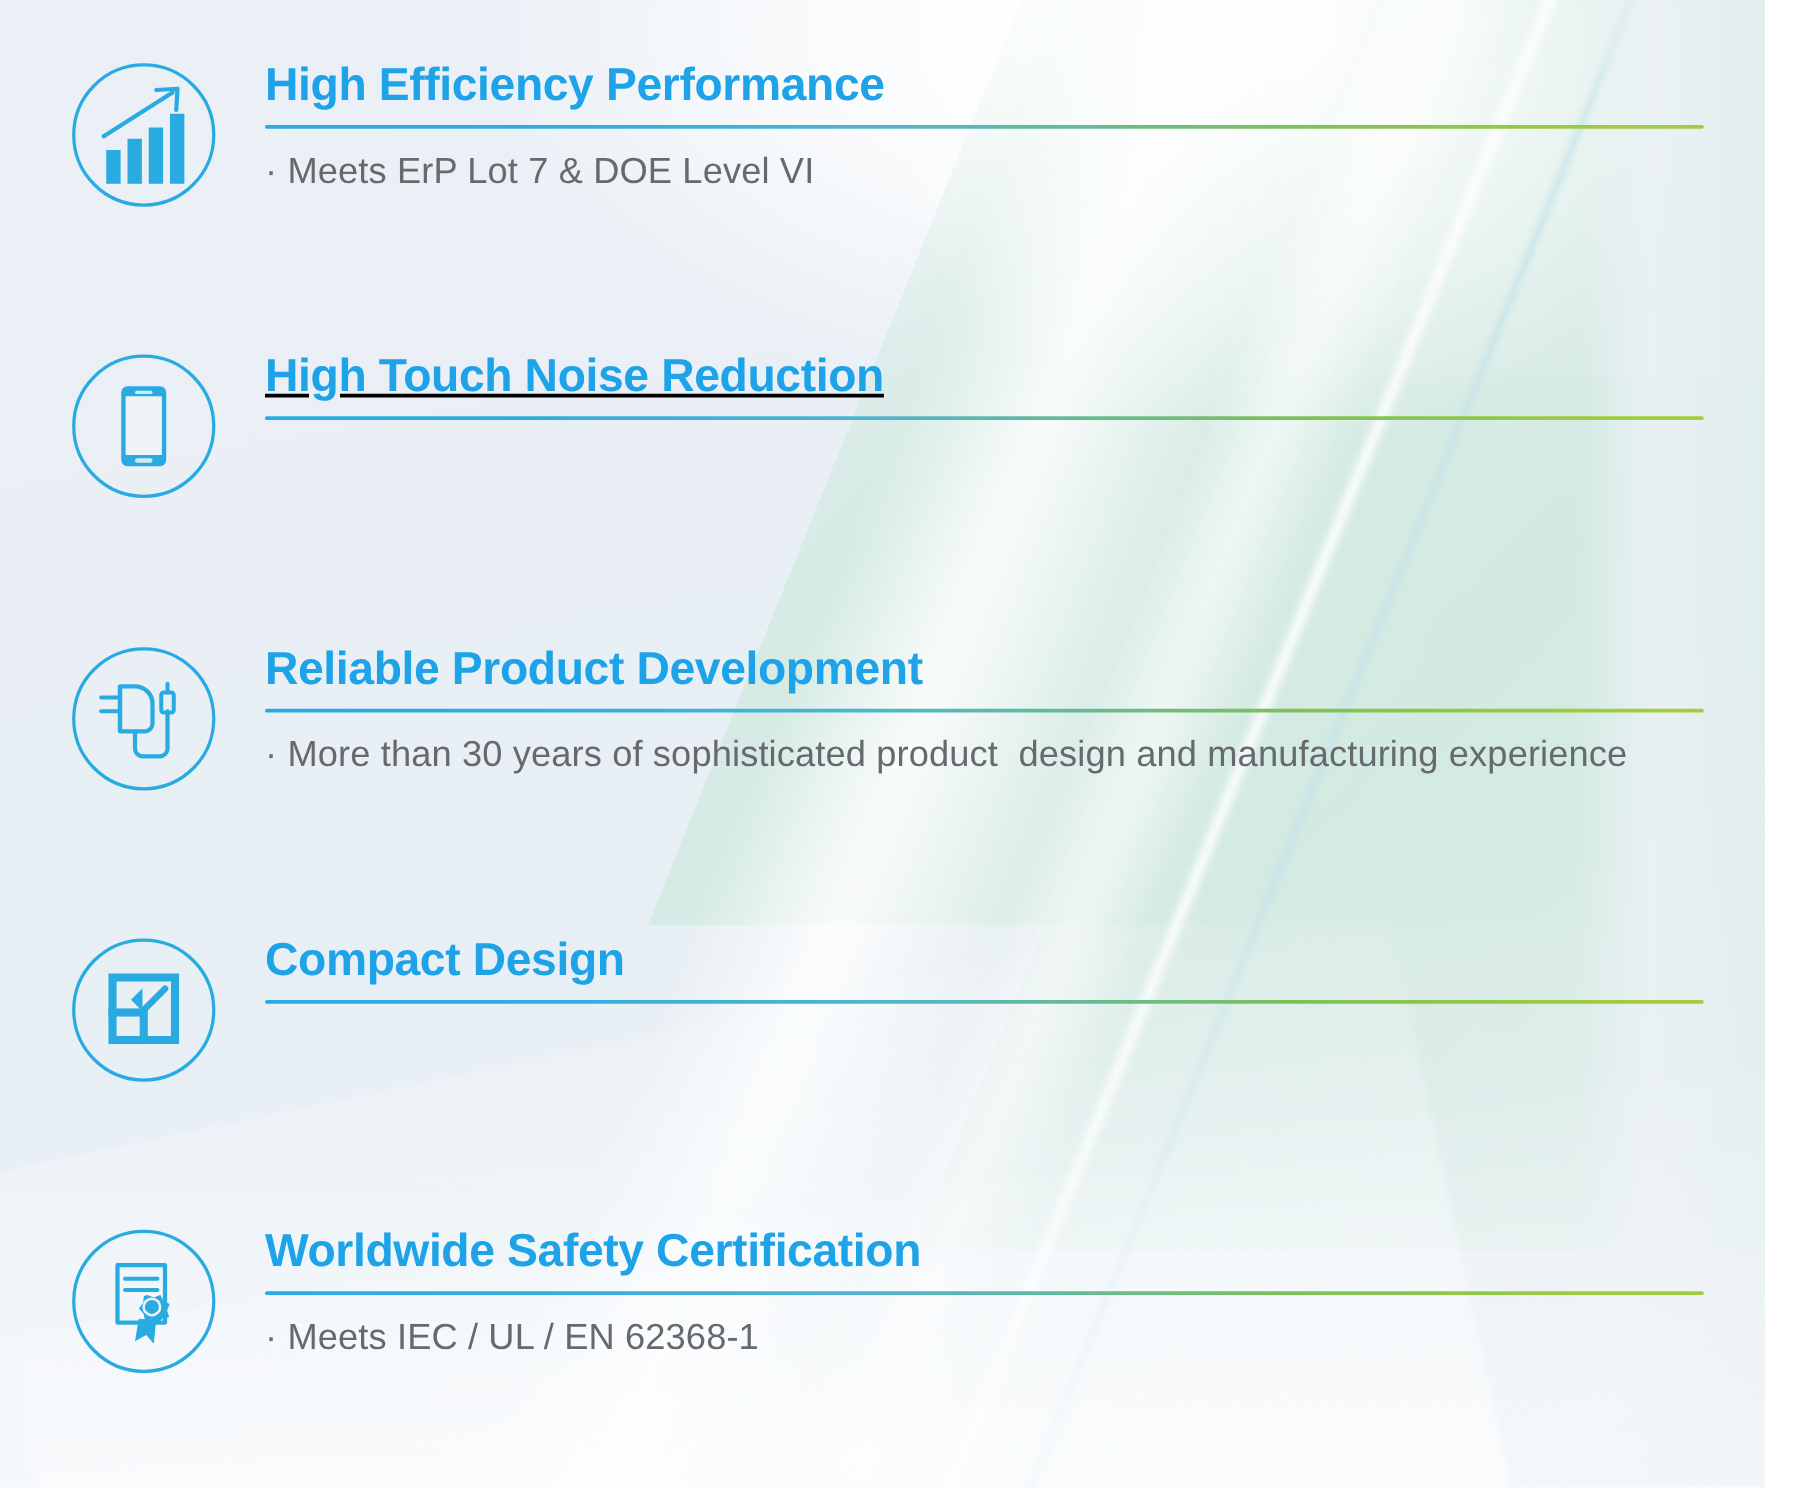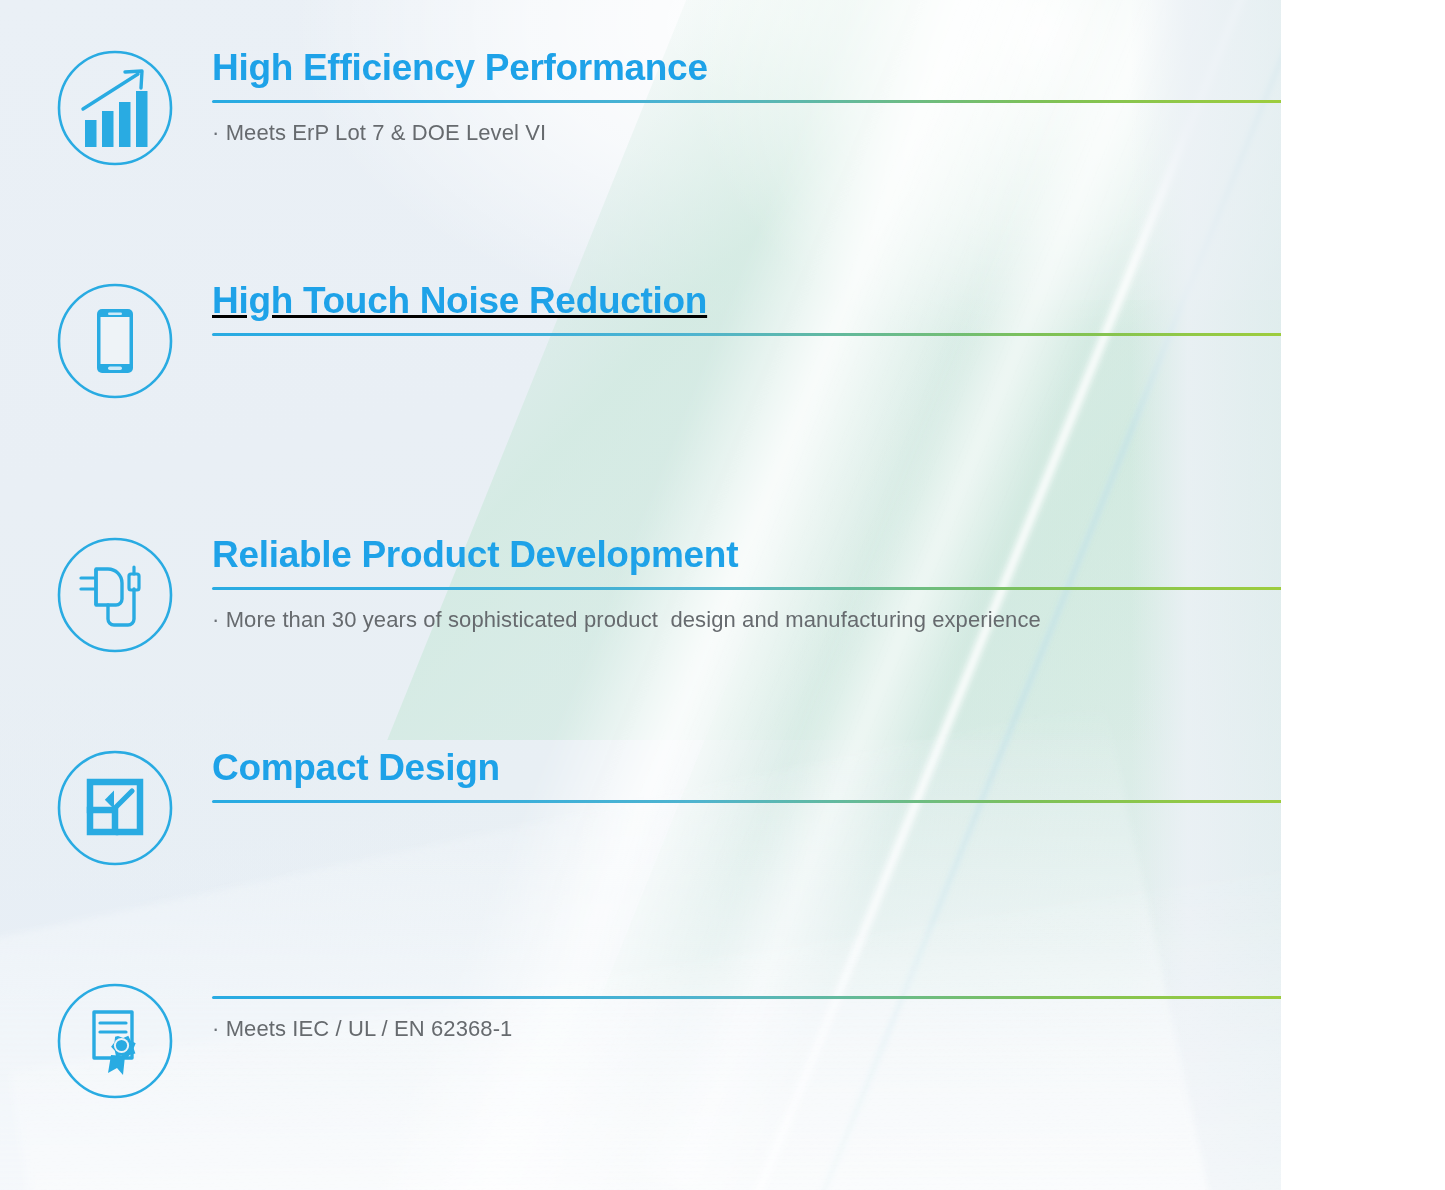"High Efficiency Performance" #page { width: 1281px -> 1412px }
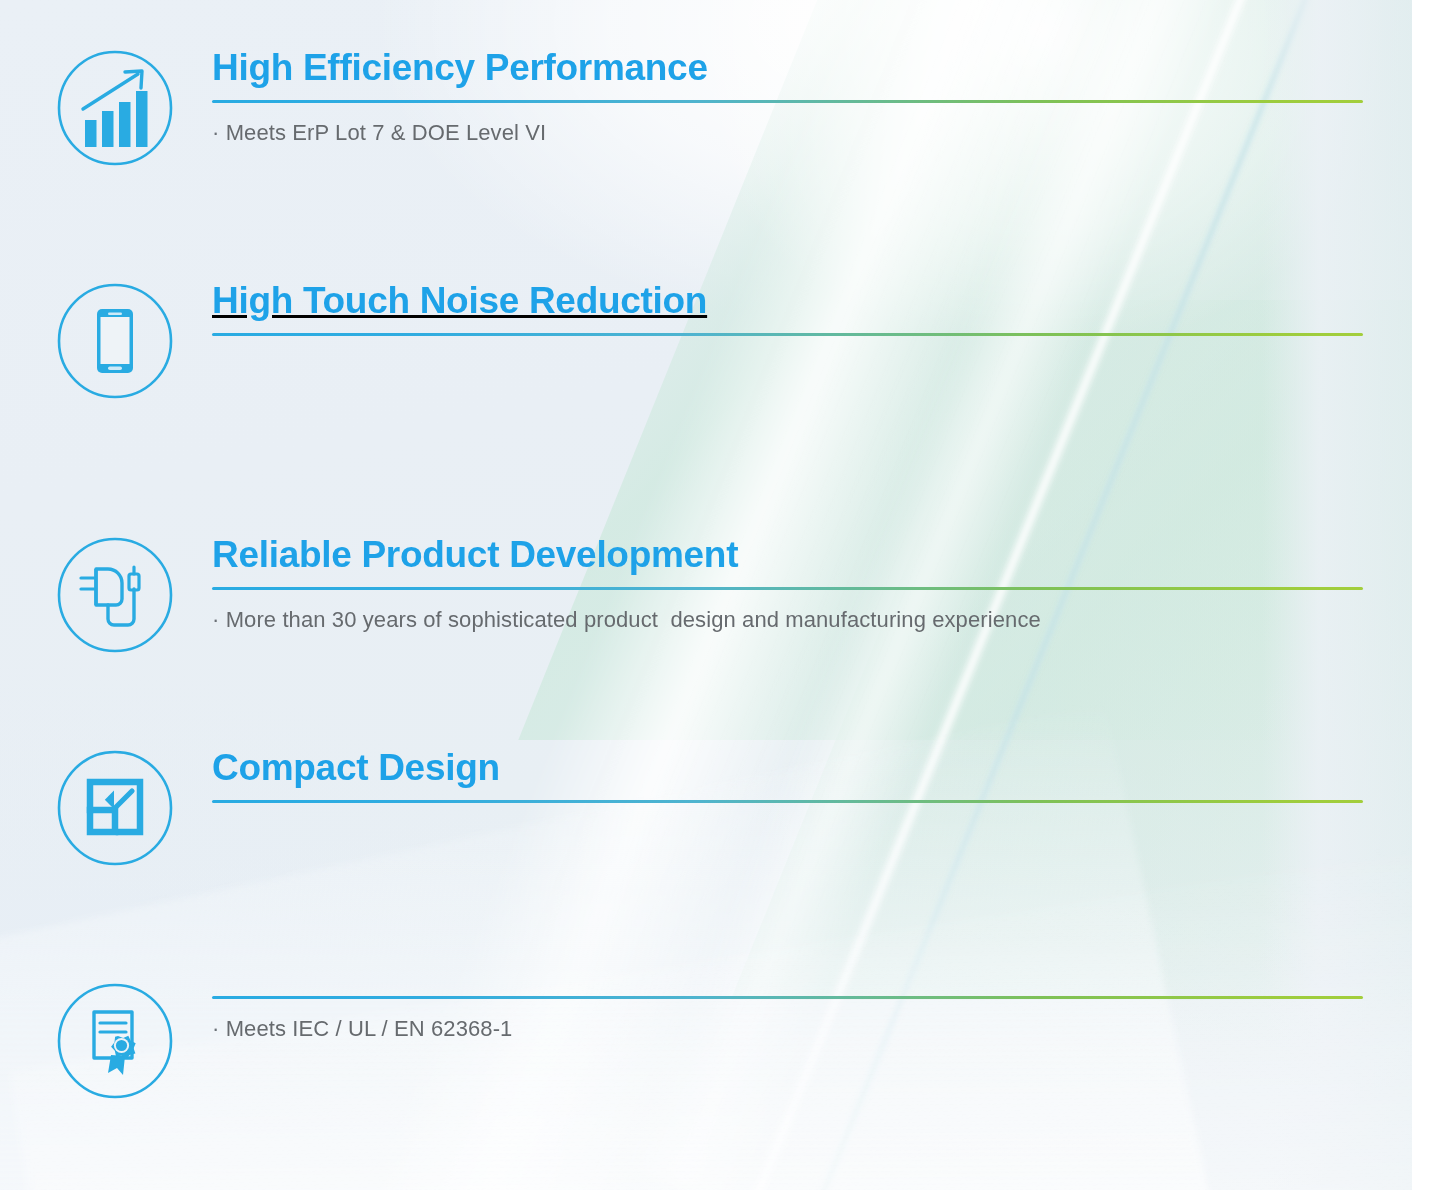"· Meets ErP Lot 7" .bullet { font-size: 22px -> 29px }
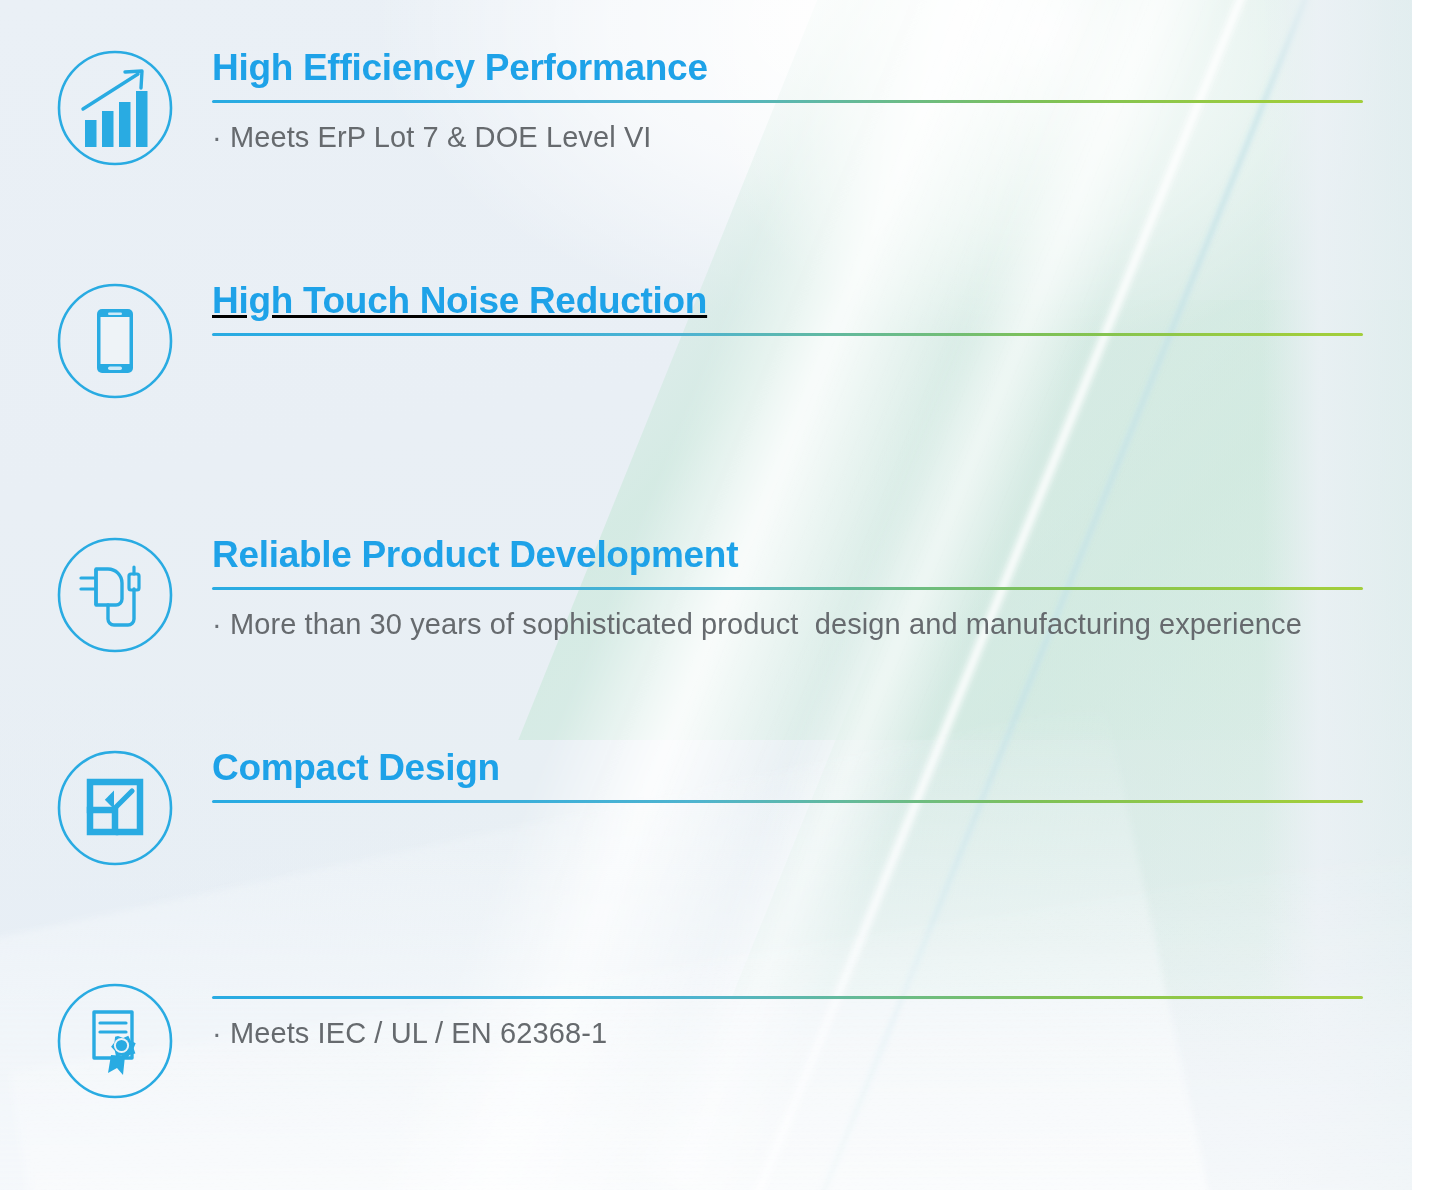"Reliable Product Development" #feat-2 { top: 534px -> 514px }
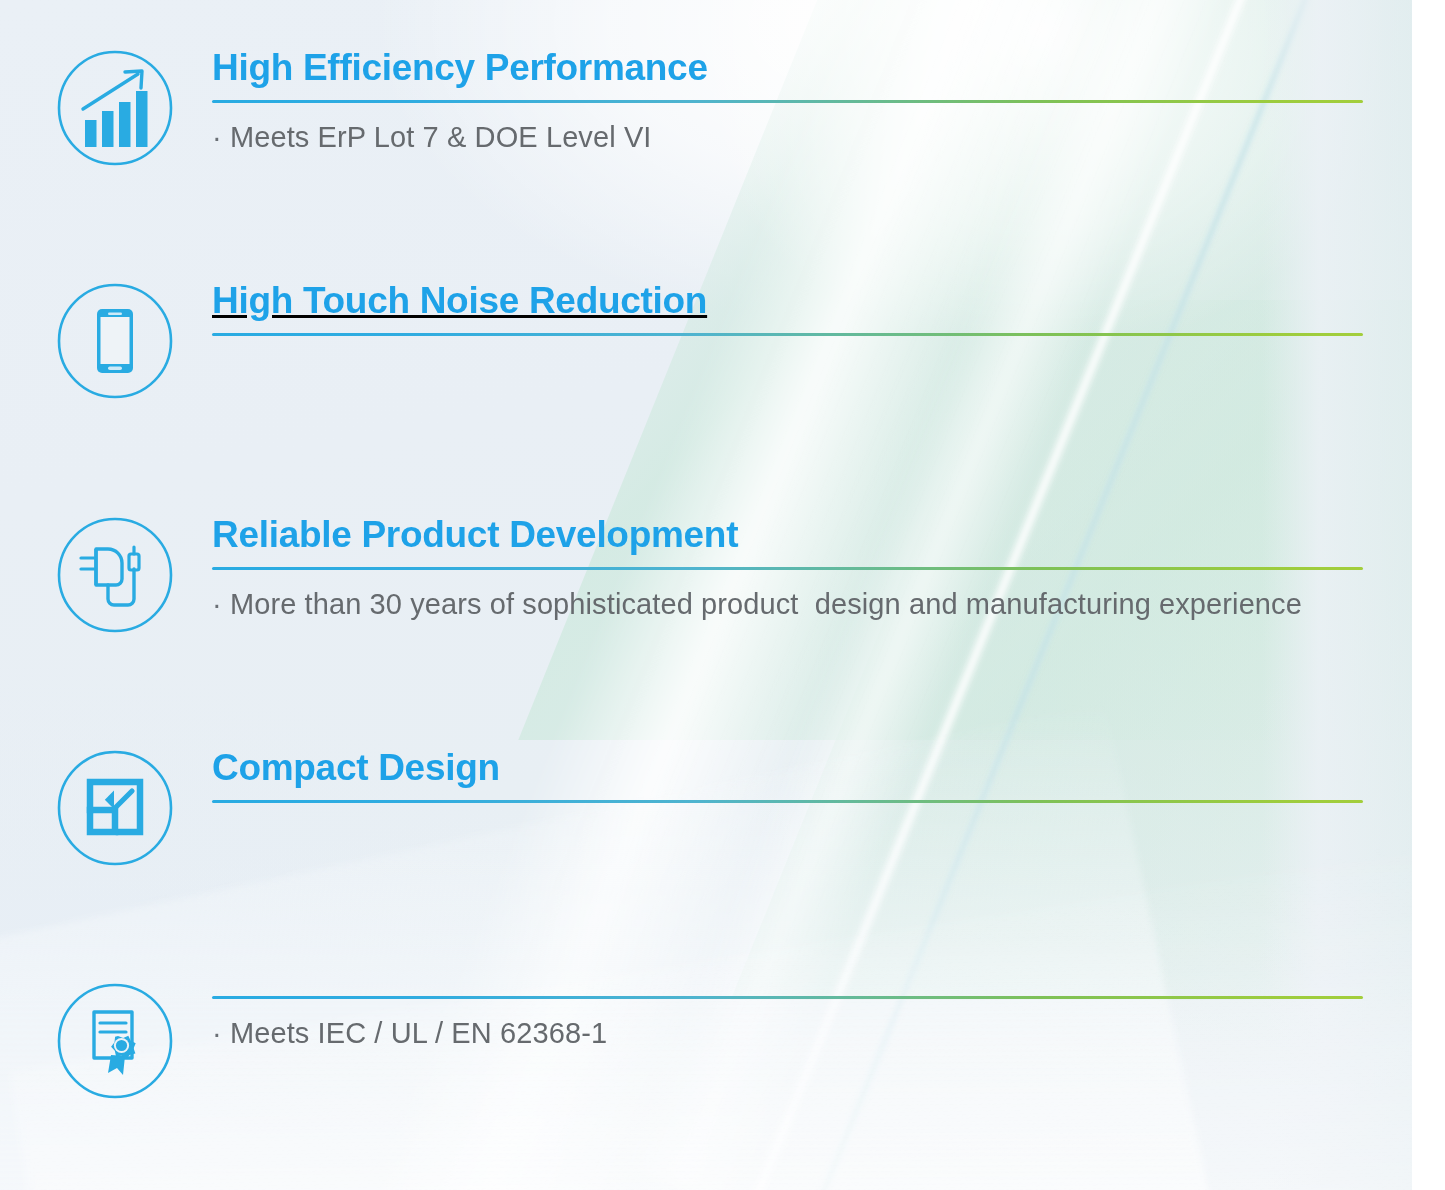"Worldwide Safety Certification" div.feature-title { html: none -> <div>Worldwide Safety Certification</div> }
